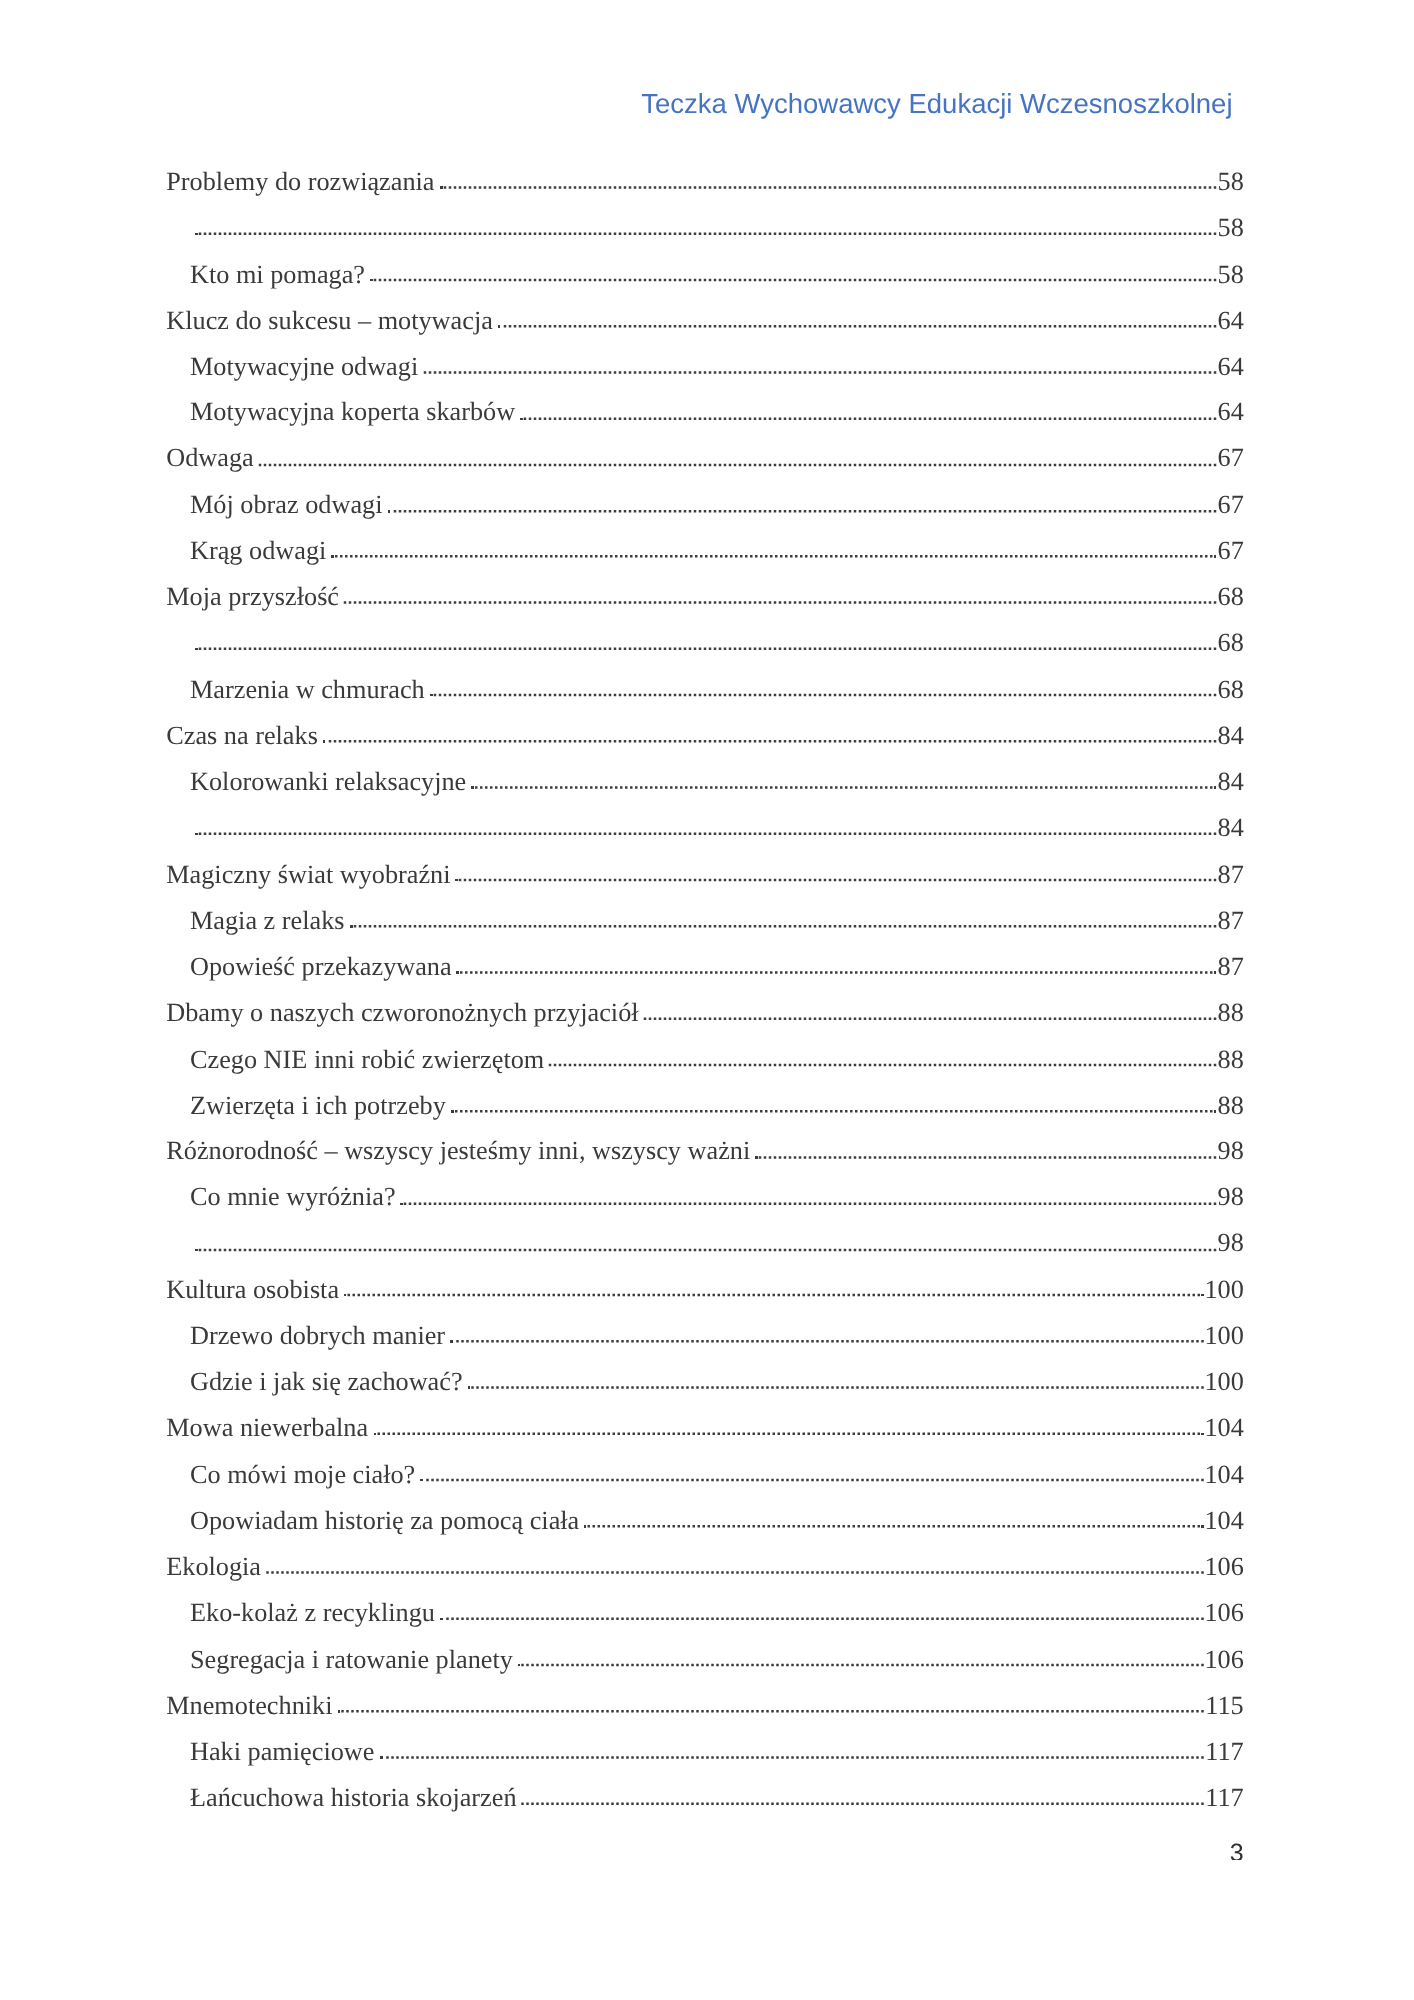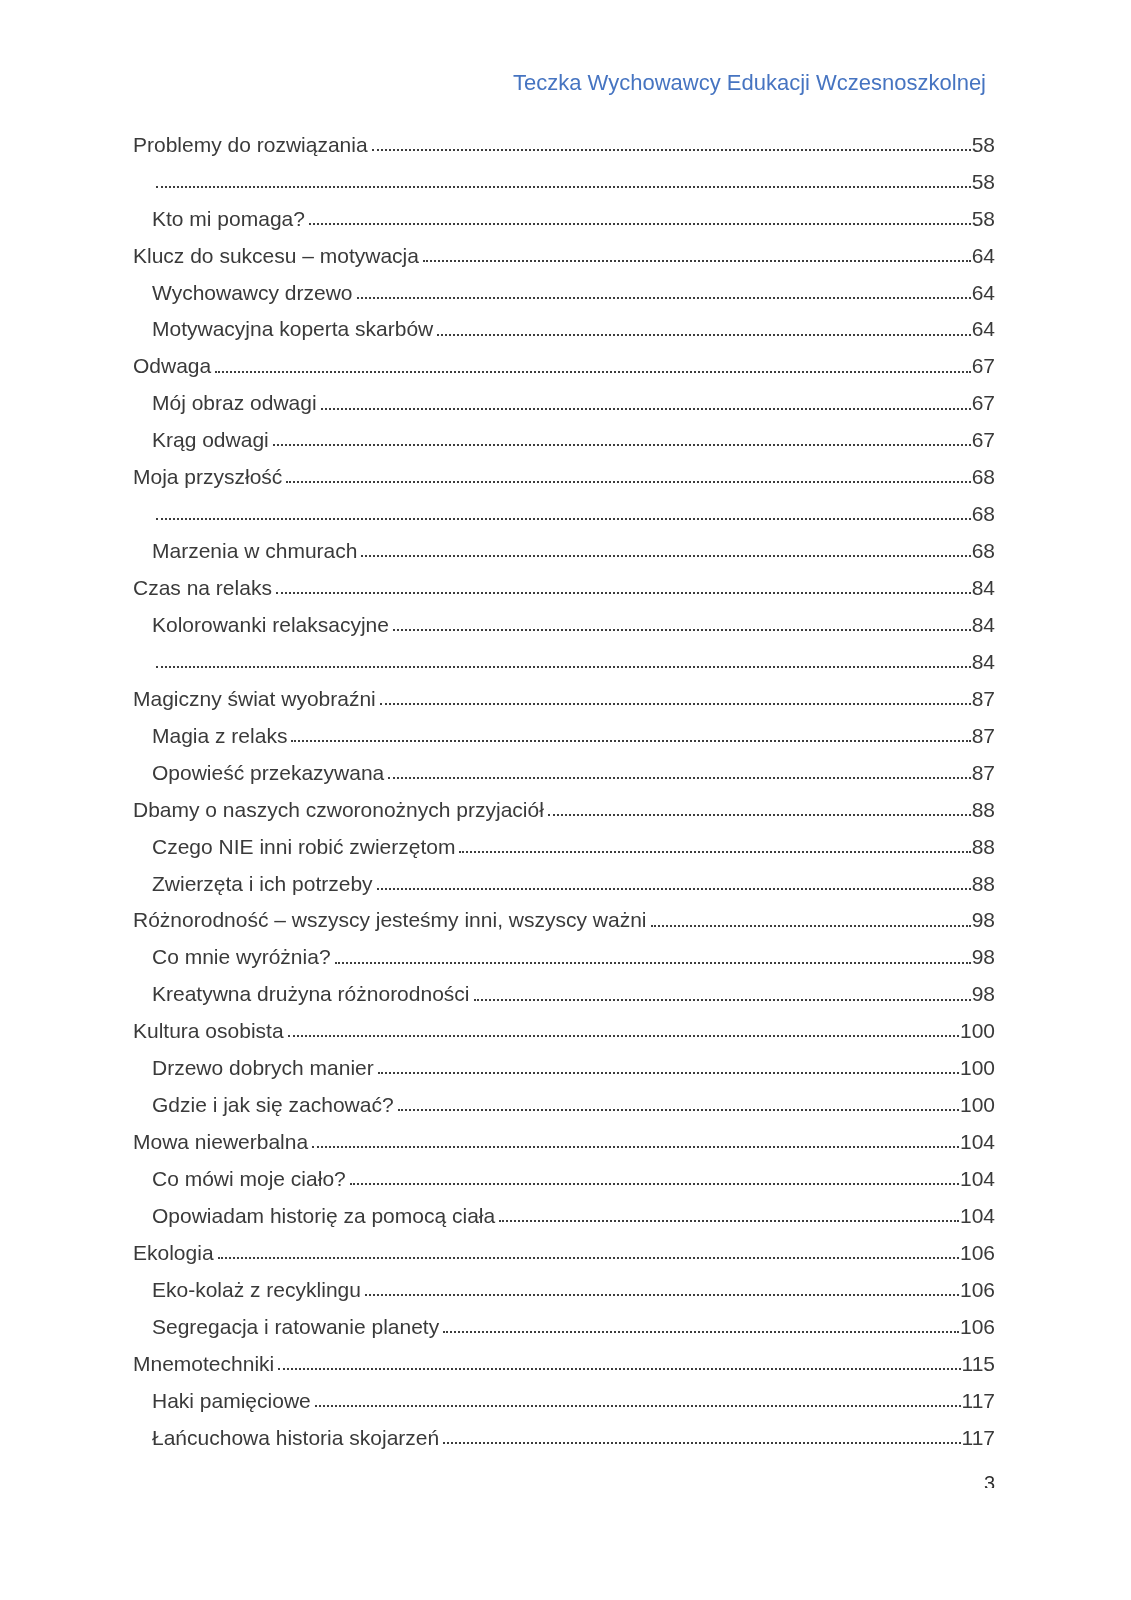"Problemy do rozwiązania" .toc-row { font-family: none -> Liberation Serif, serif }
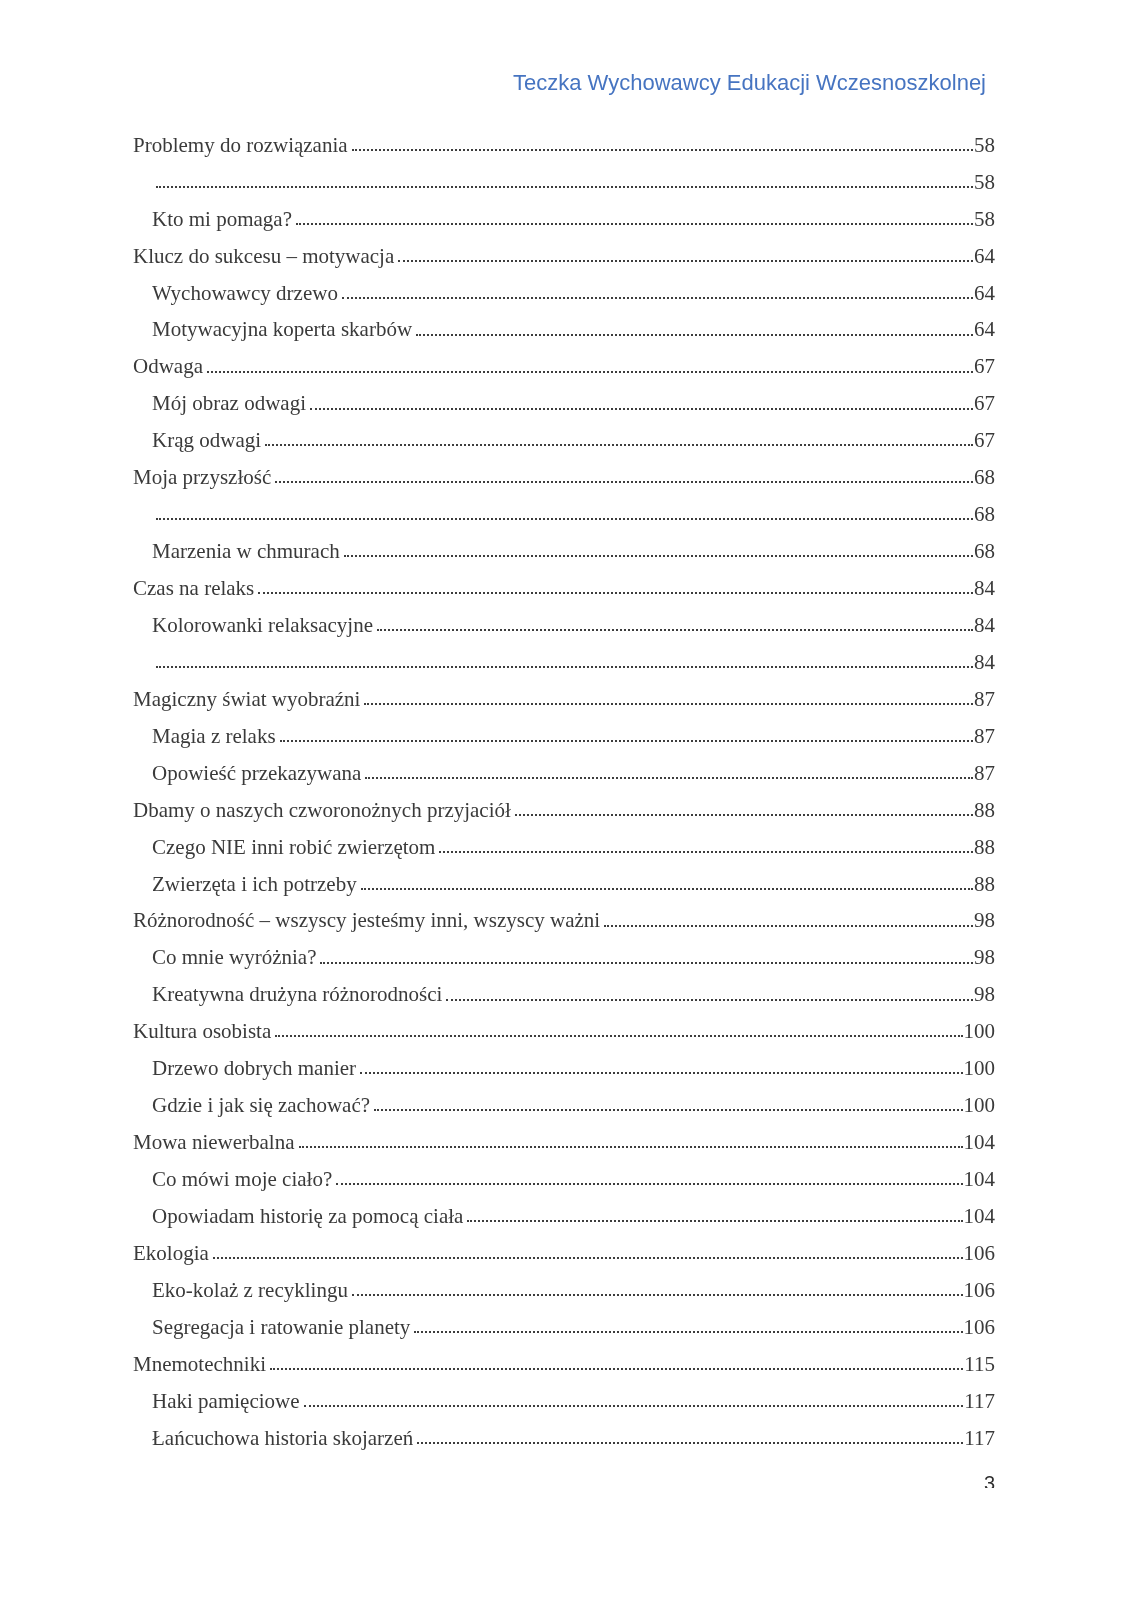"Wychowawcy drzewo" span.toc-label { text: Wychowawcy drzewo -> Motywacyjne odwagi }
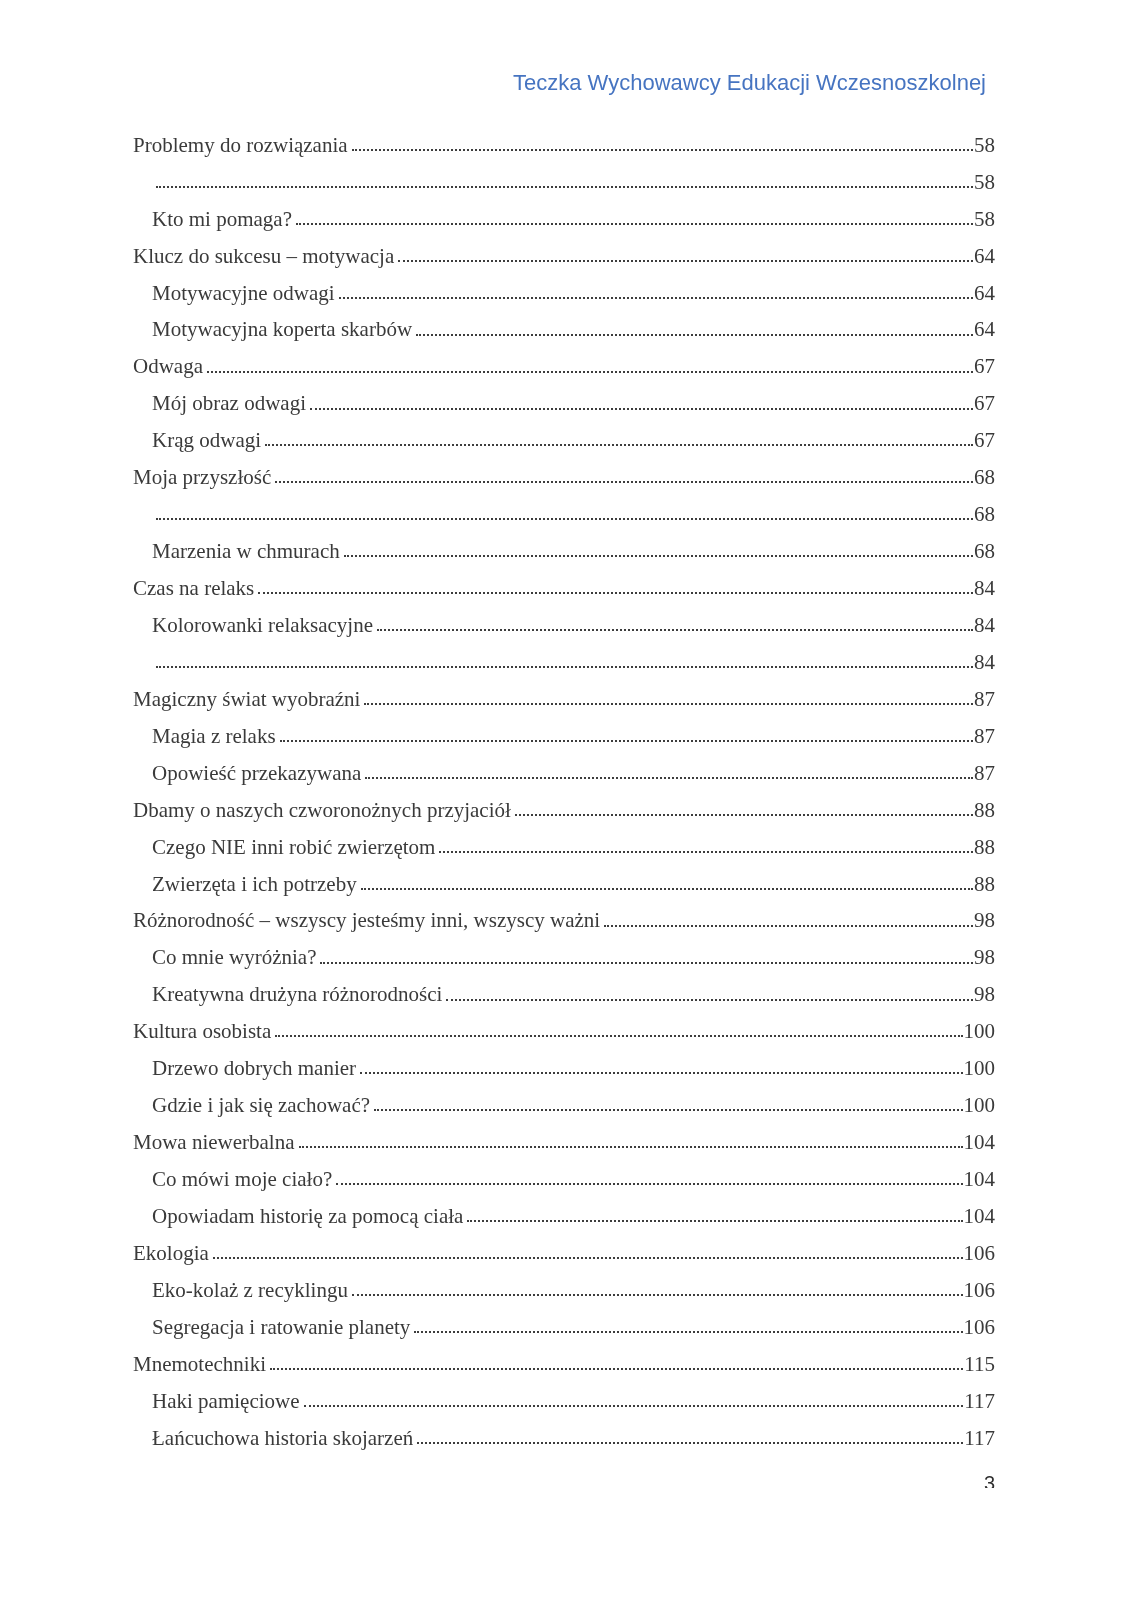"Kreatywna drużyna różnorodności" span.toc-label { html: <span>Kreatywna drużyna różnorodności</span> -> none }
